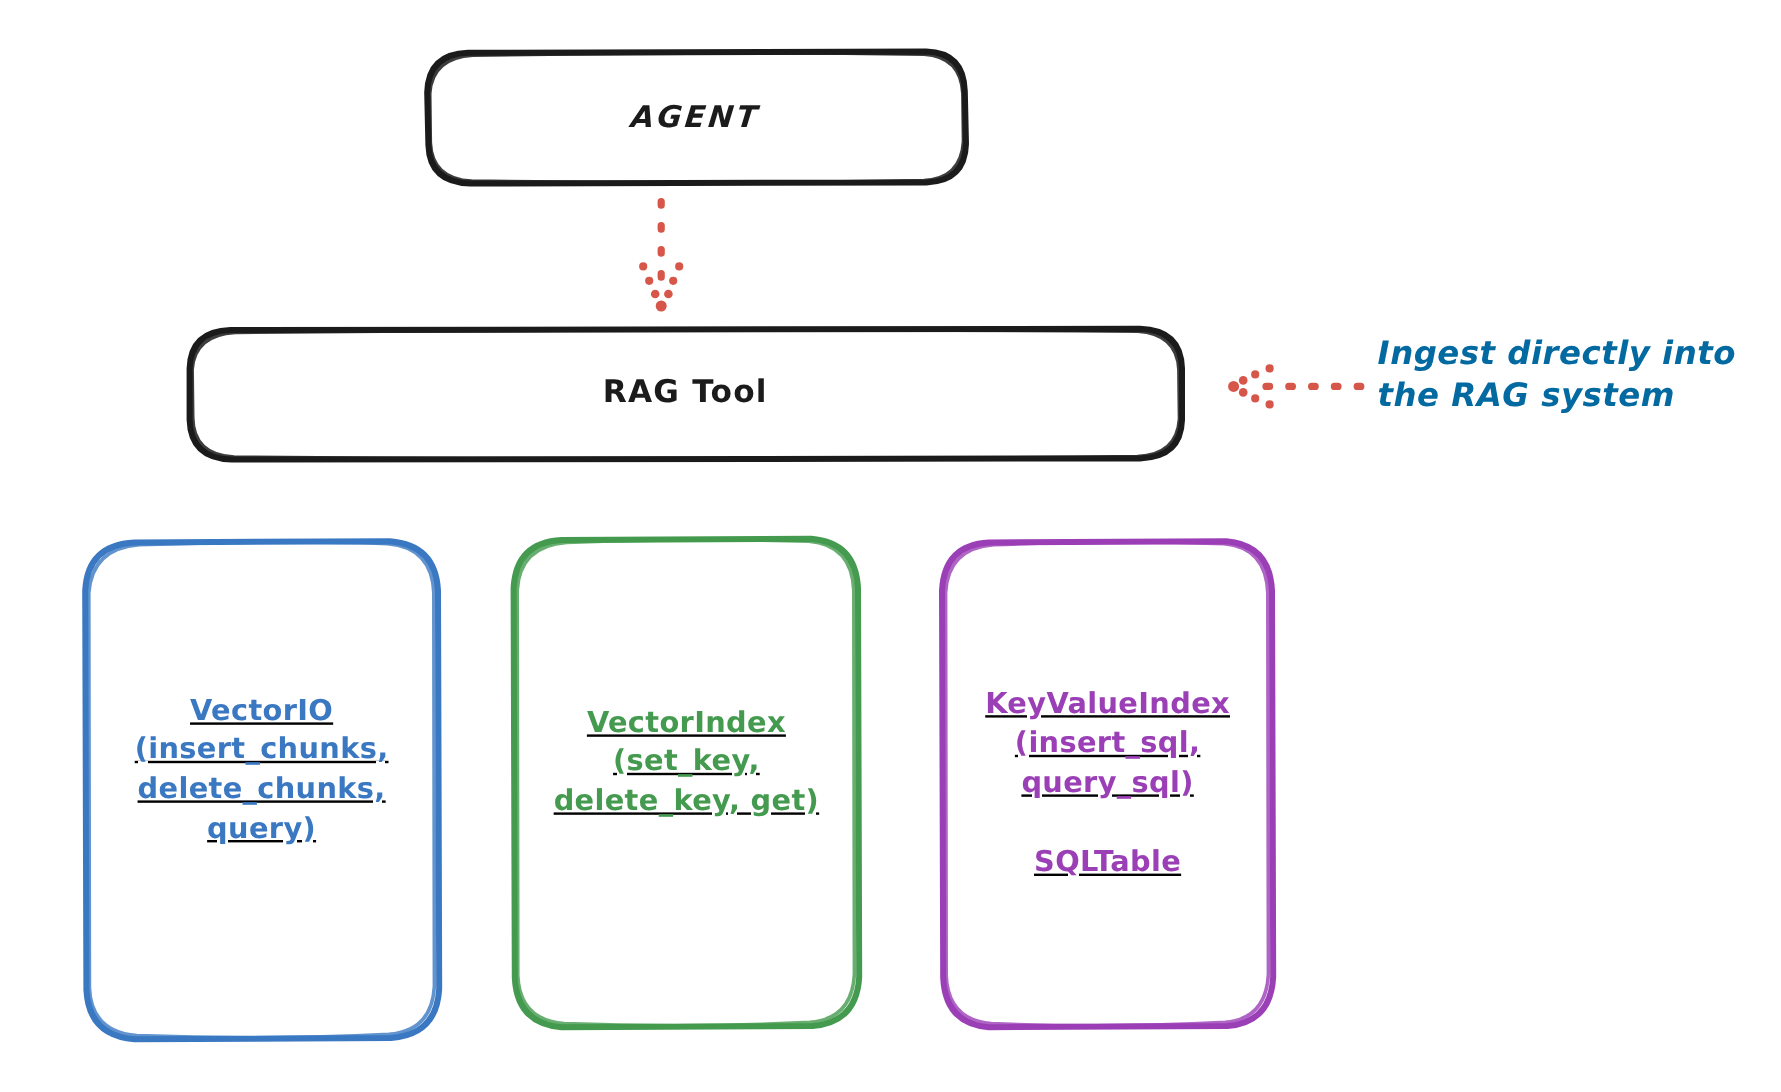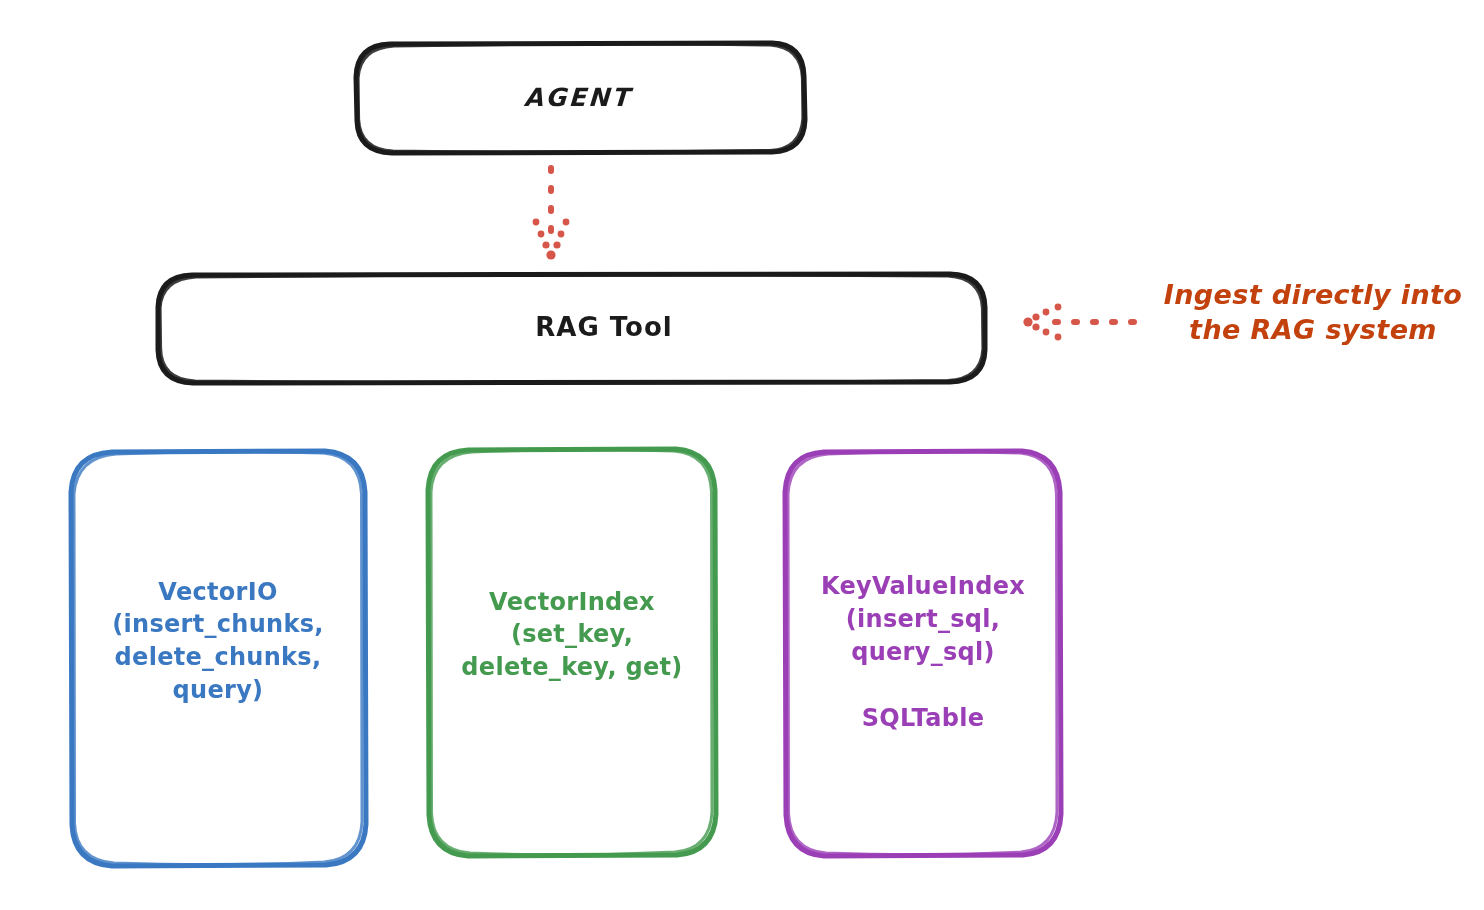"Ingest directly into" #annotation-ingest { color: #c2410c -> #0369a1; text-align: center -> left }
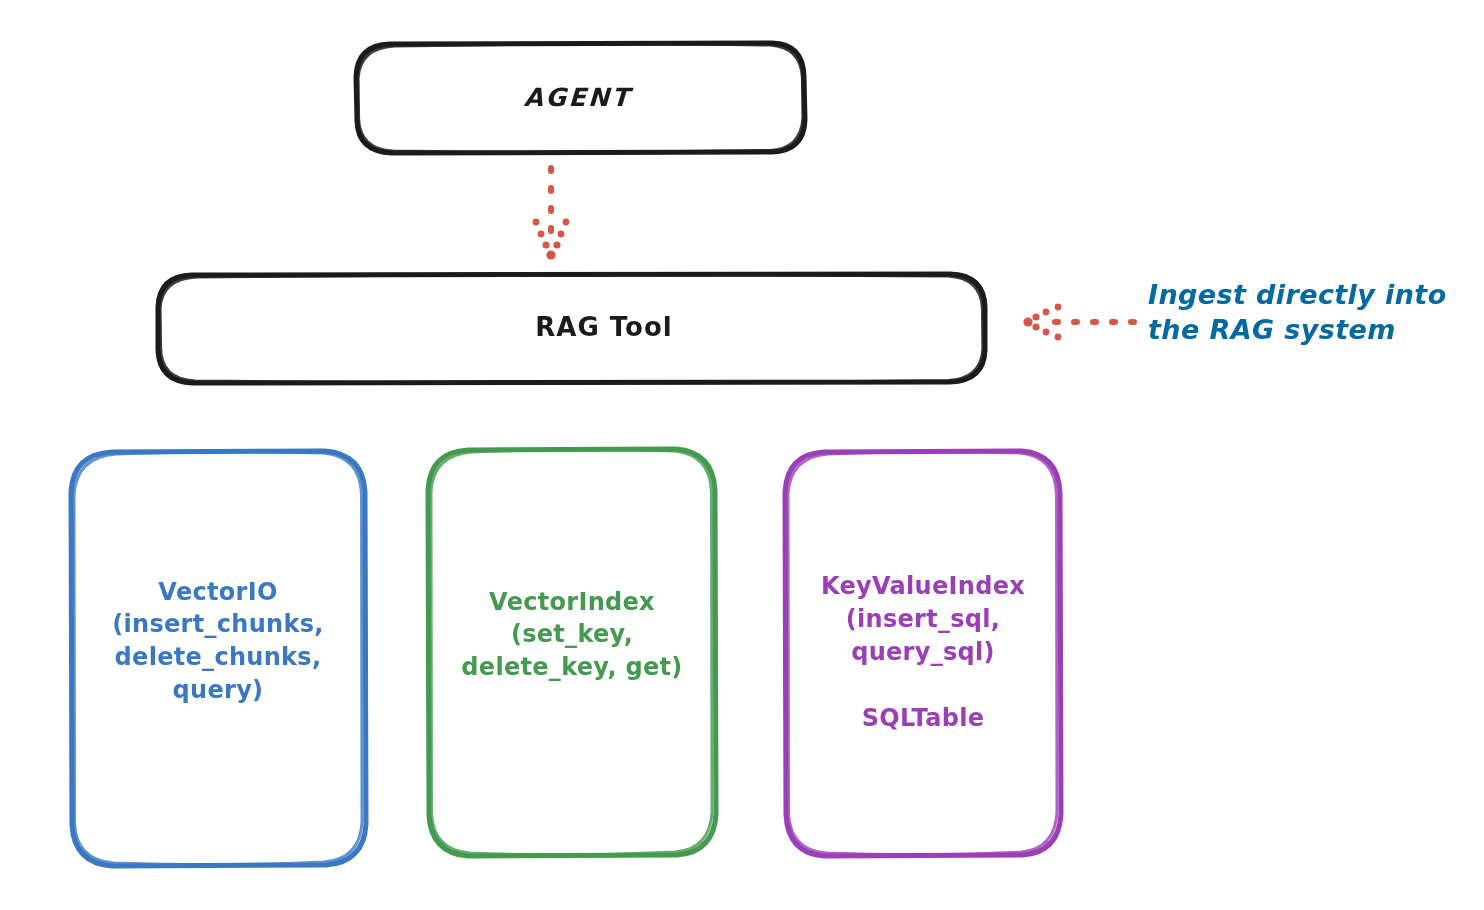"RAG Tool" #node-ragtool { margin-left: 33px -> none }
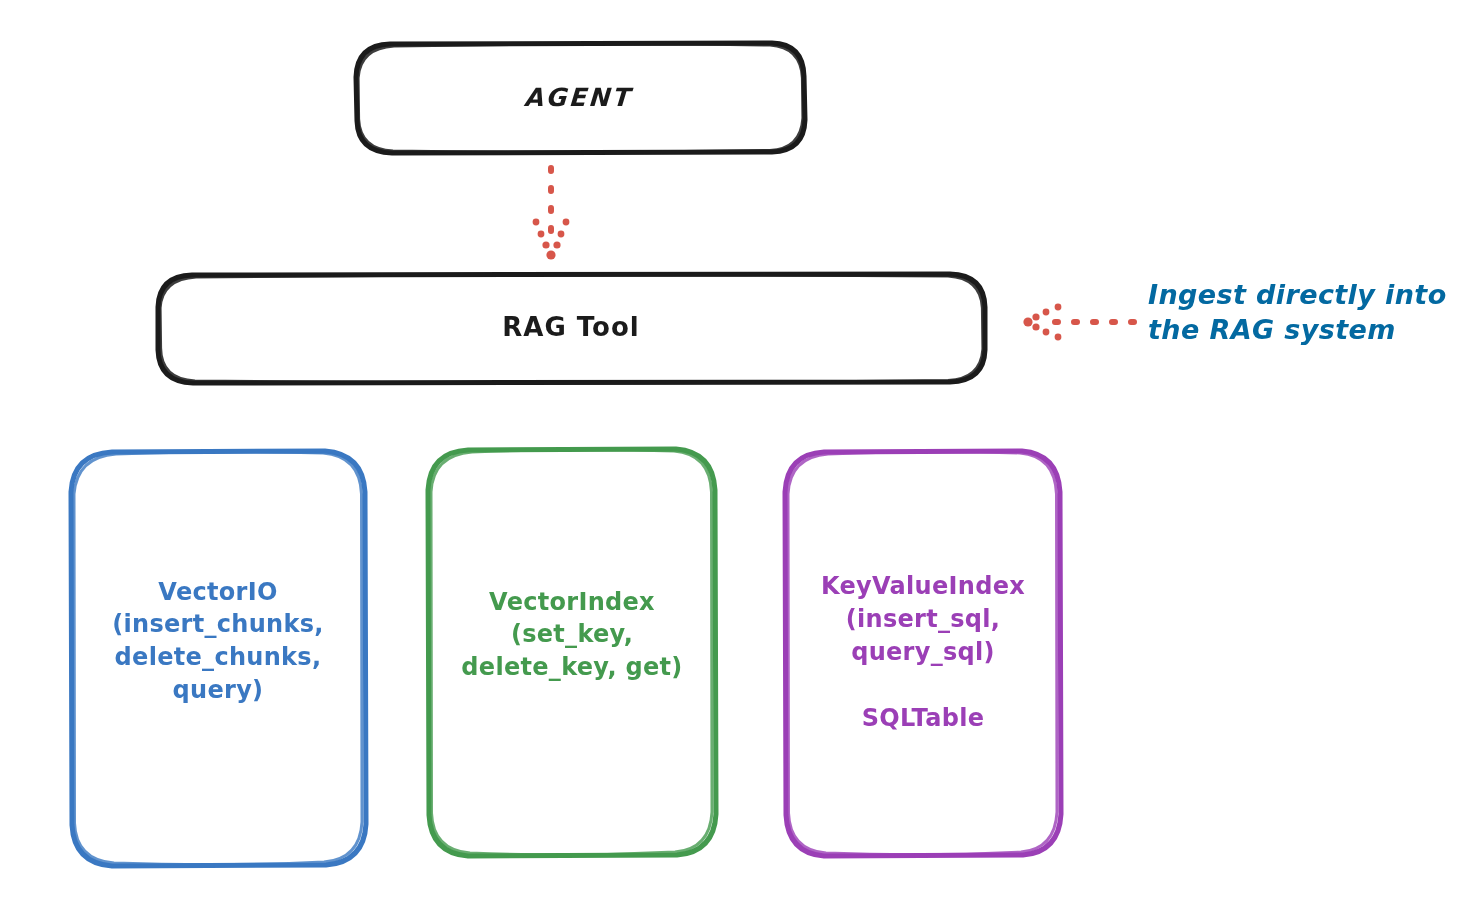"VectorIO" .provider-inner { text-decoration: none -> underline }
